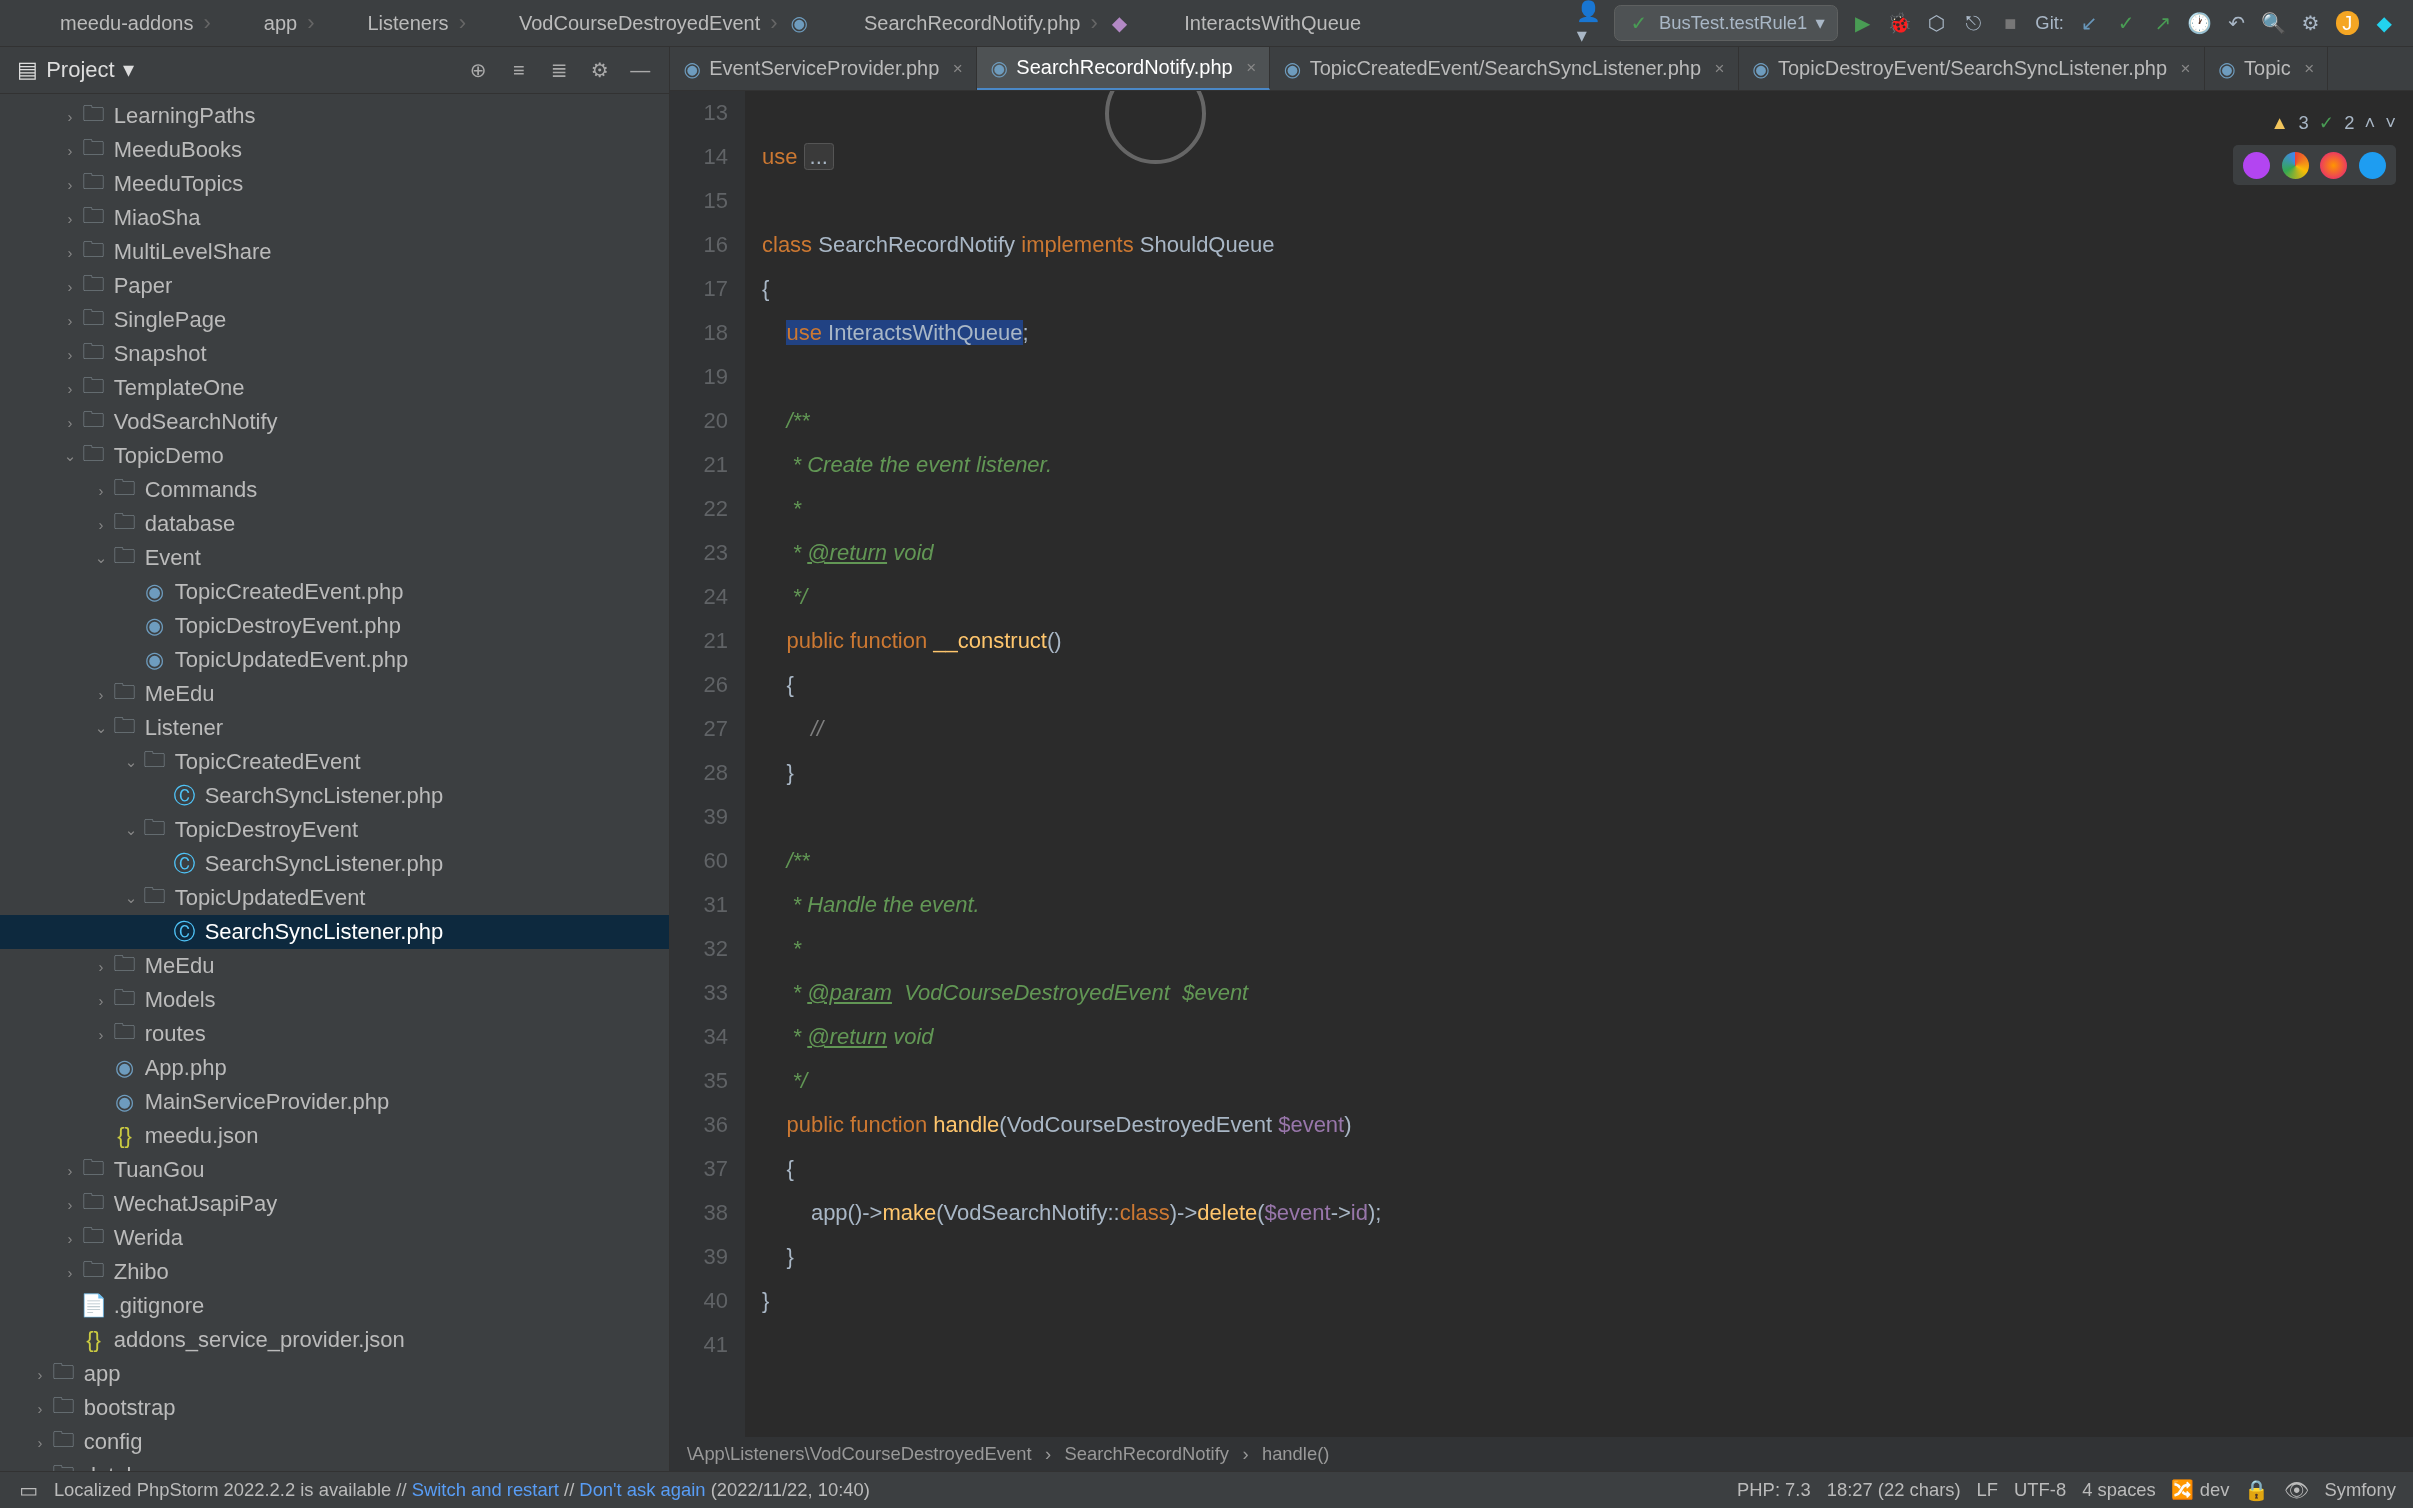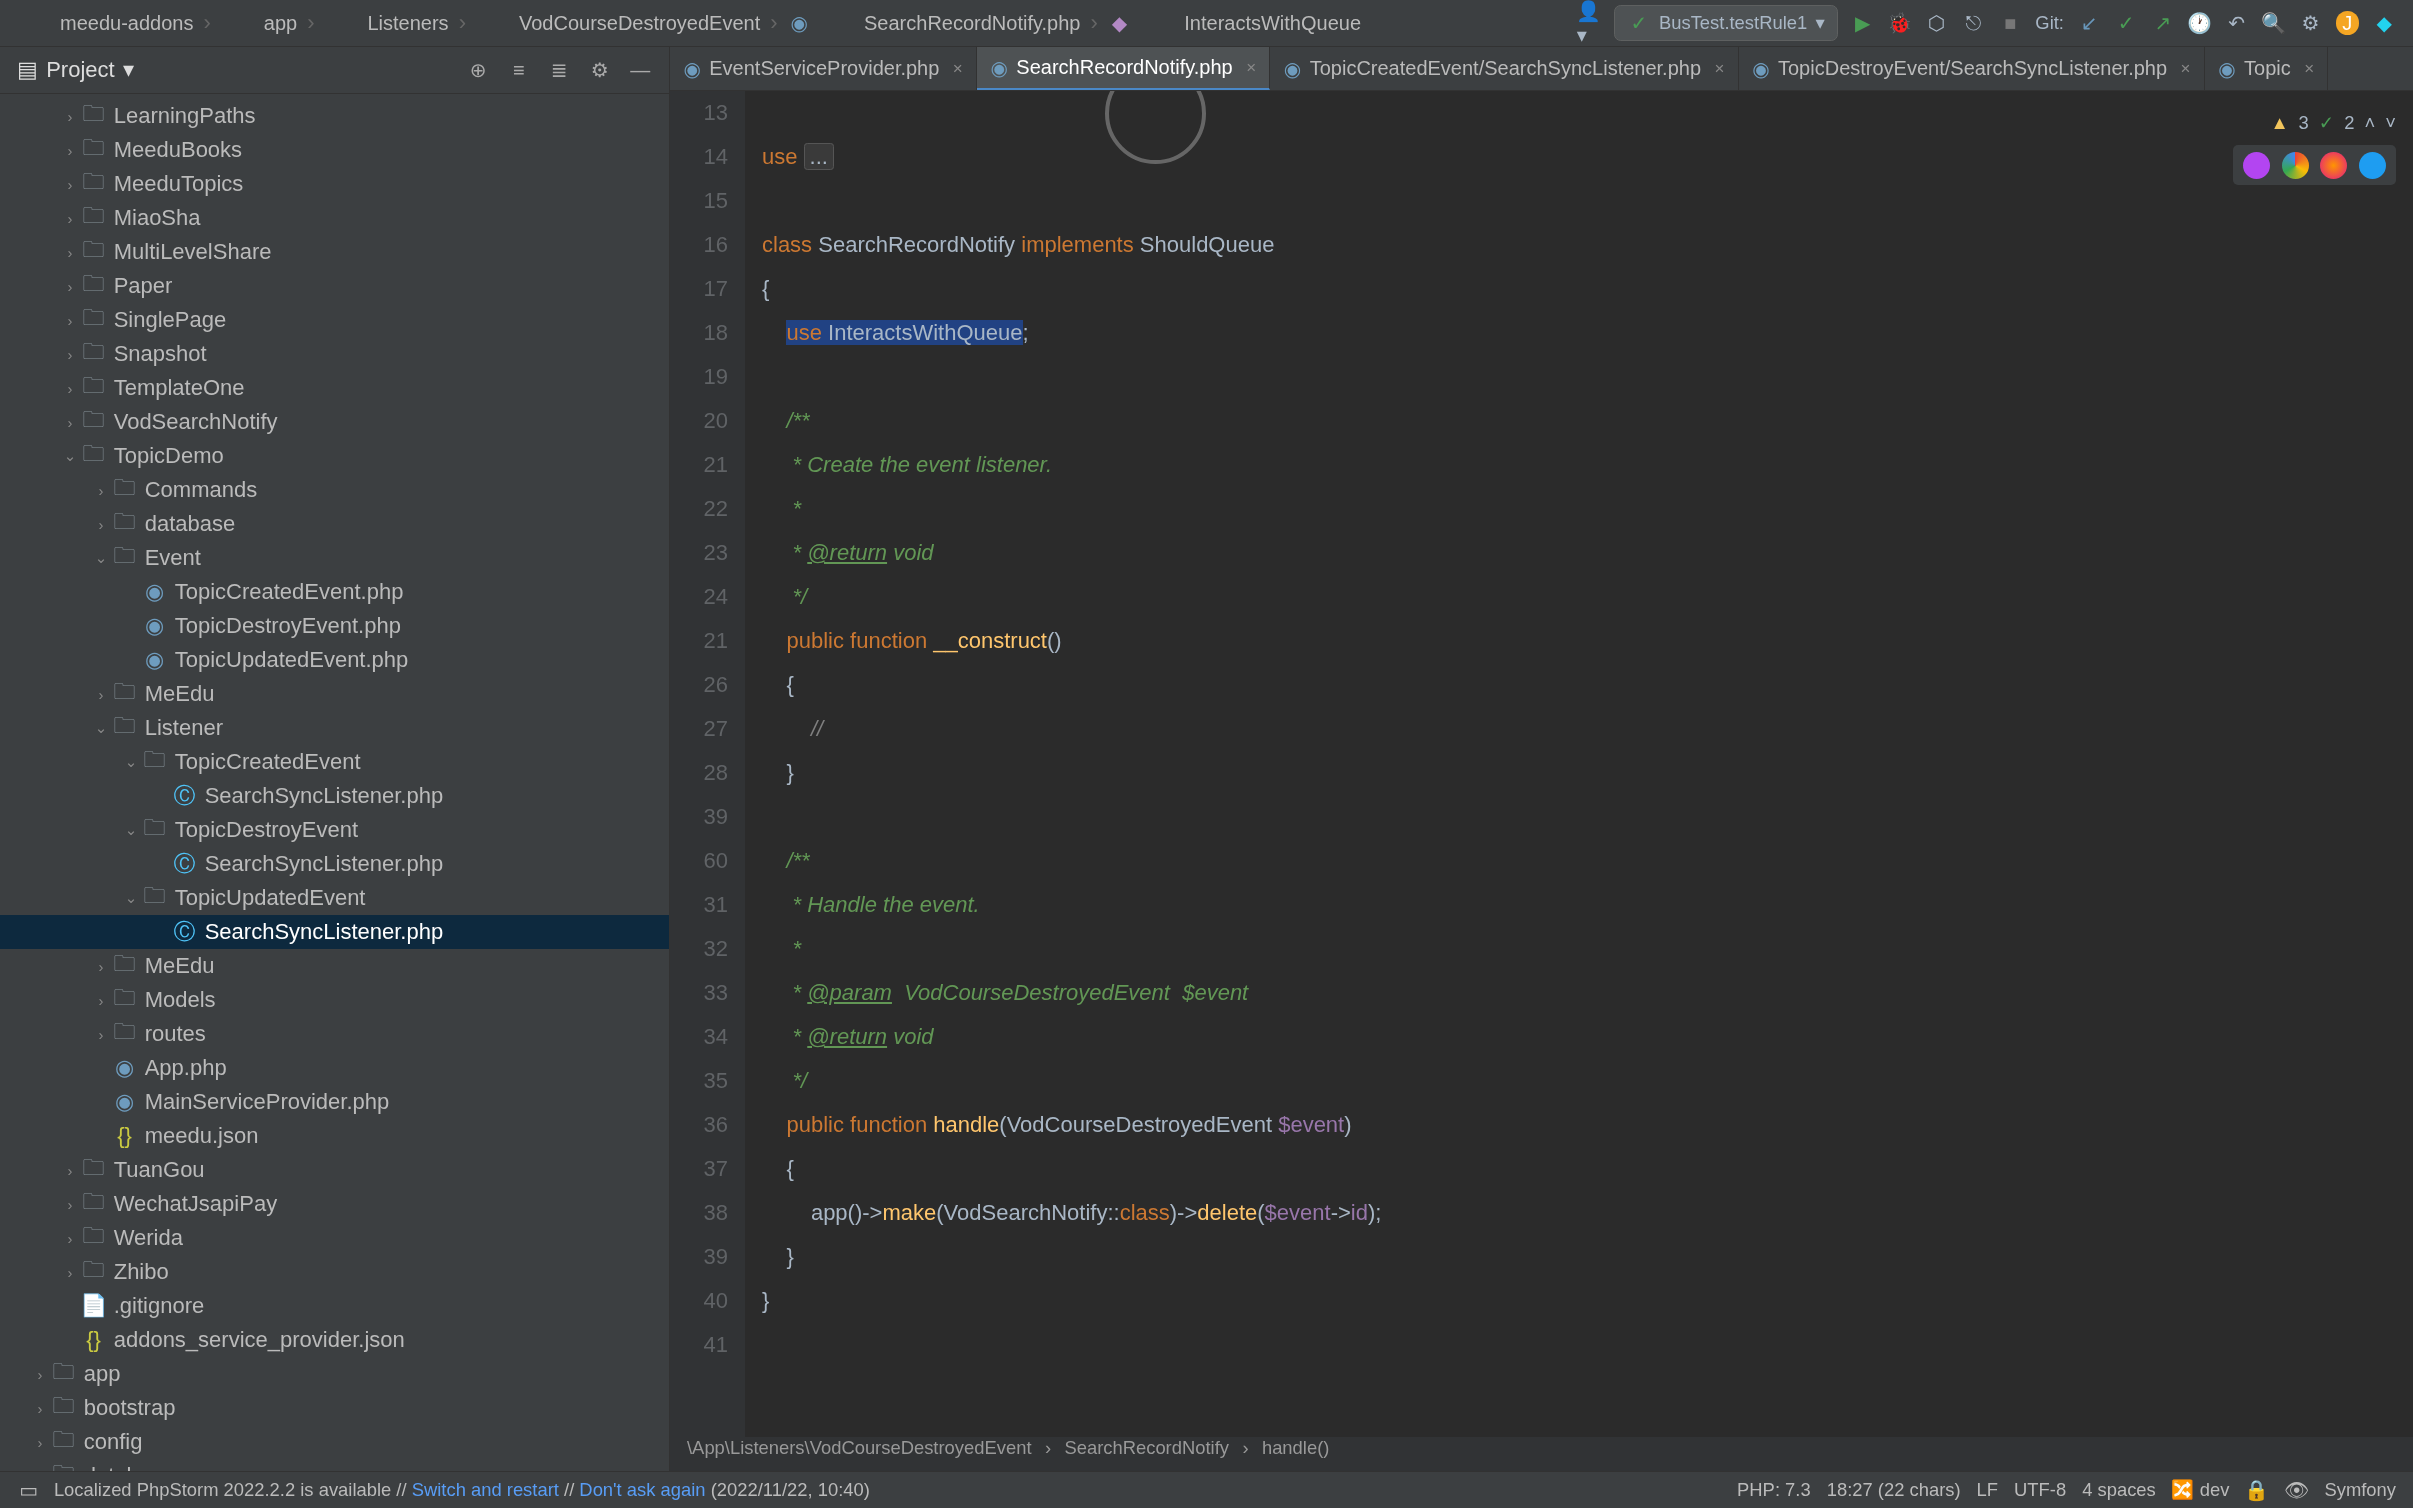"\App\Listeners\VodCourseDestroyedEvent" .breadcrumb-bar { align-items: flex-start -> center }
